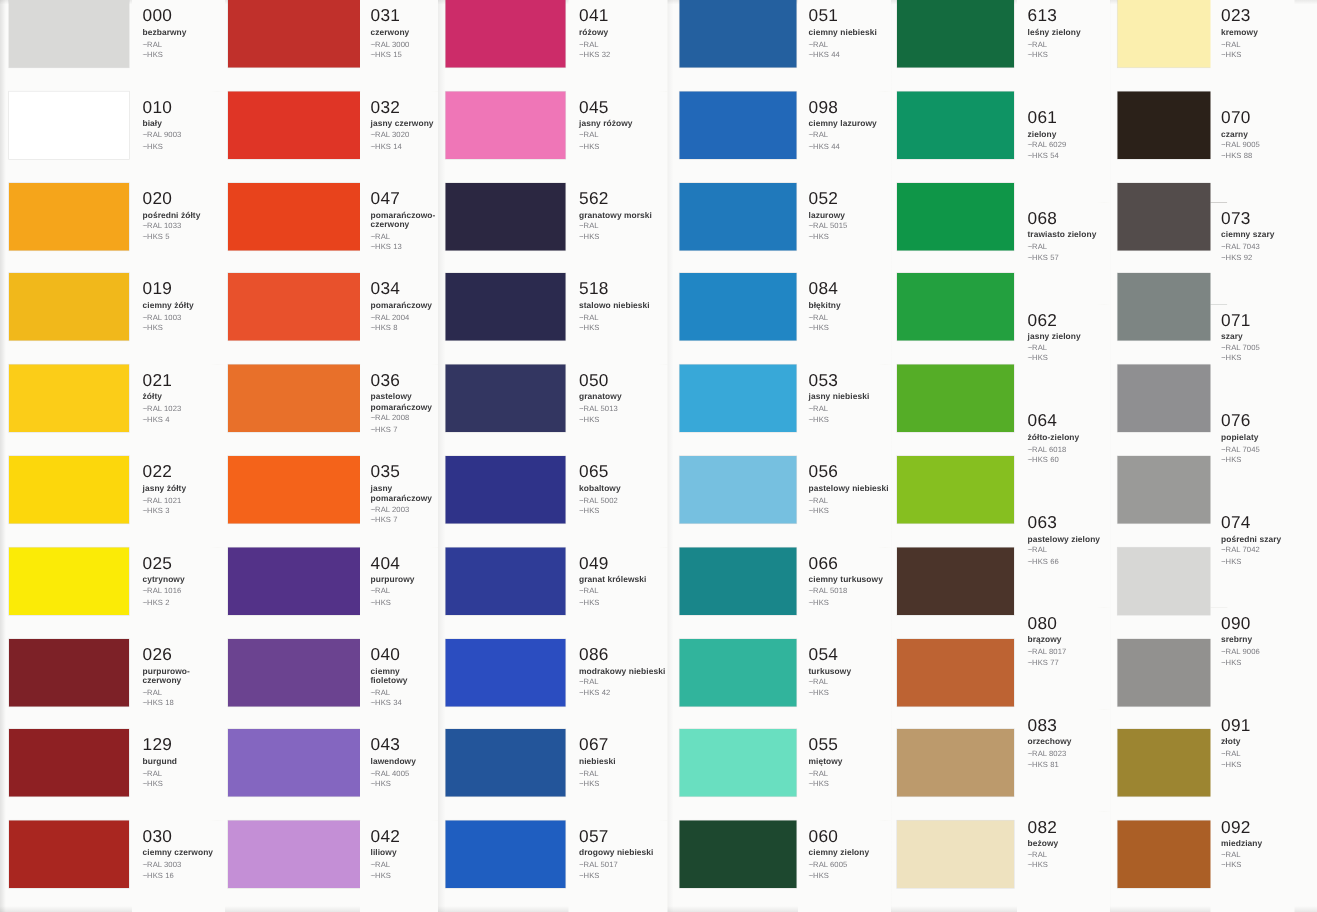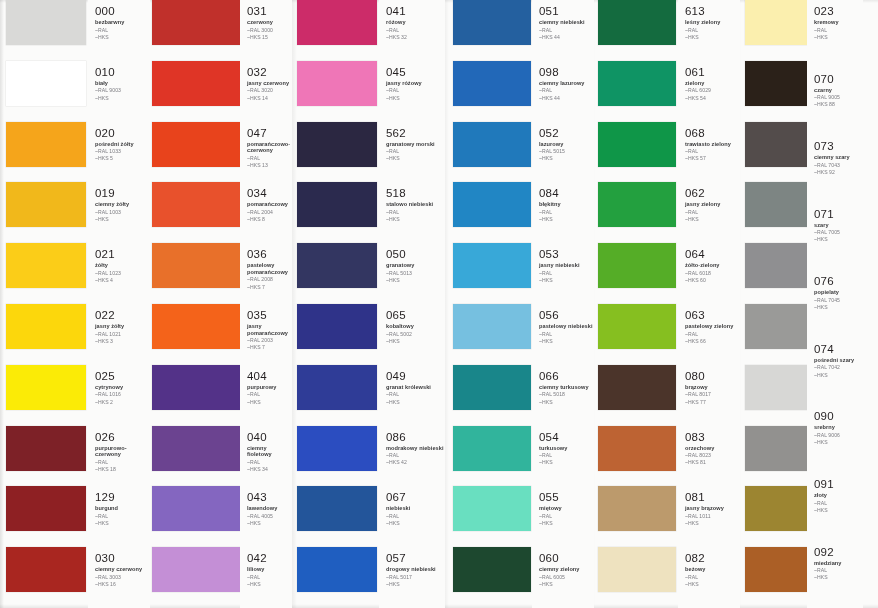"081" div.pair { html: <div> <div> <div>081</div> <div>jasny brązowy</div> <div>~RAL 1011</div> <div>~HKS</div> </div> </div> -> none }
